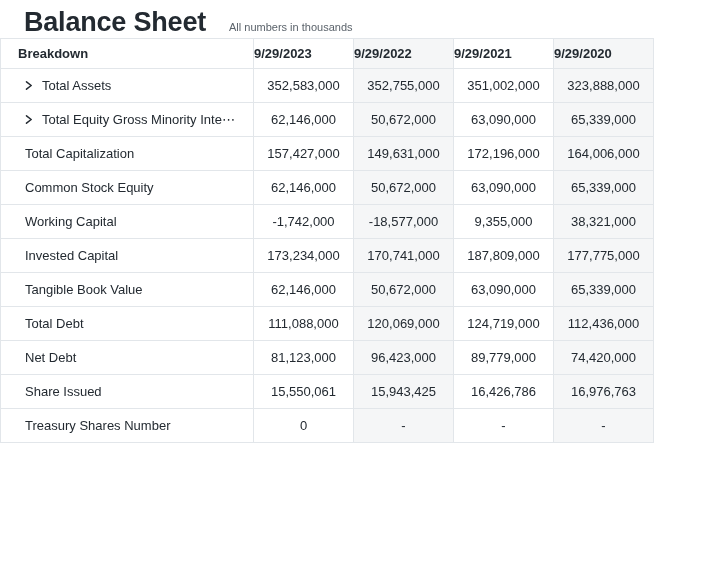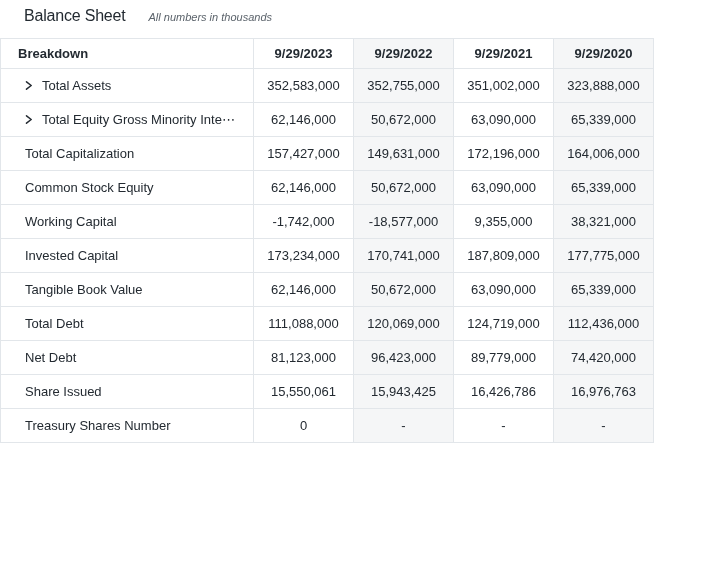"Balance Sheet" .page-title { font-size: 16px -> 27px; font-weight: 400 -> 700 }
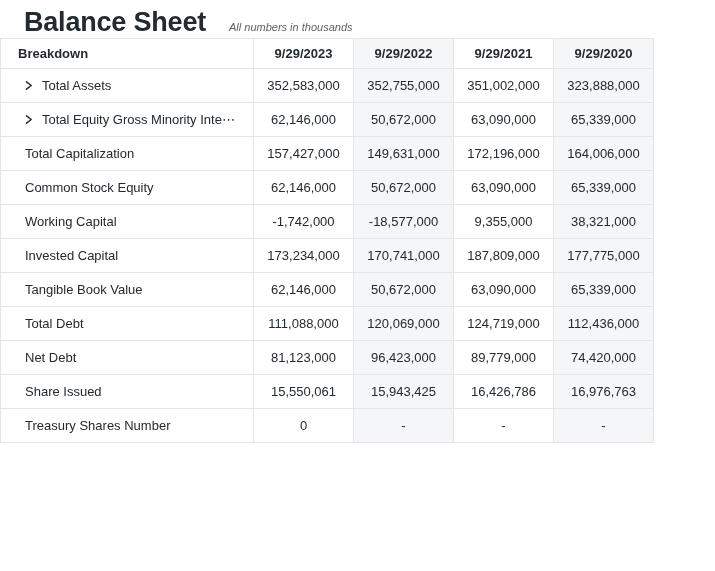"All numbers in thousands" .page-subtitle { font-style: italic -> none }
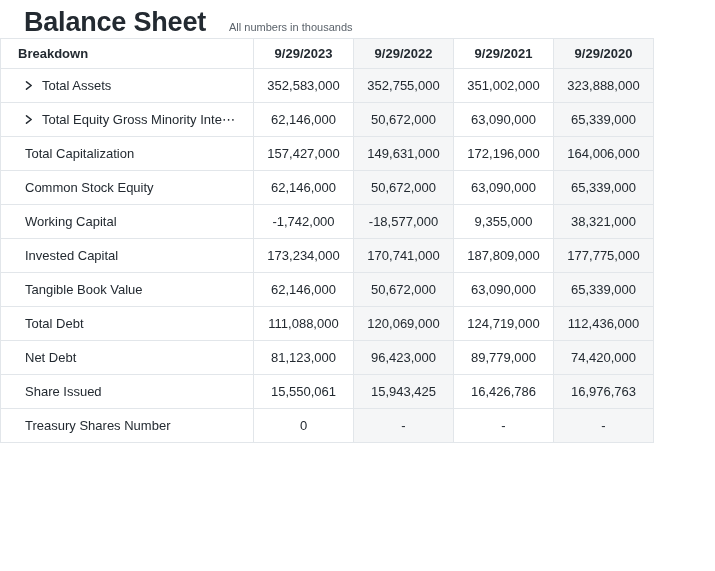"9/29/2023" .bs-table th { text-align: center -> left }
